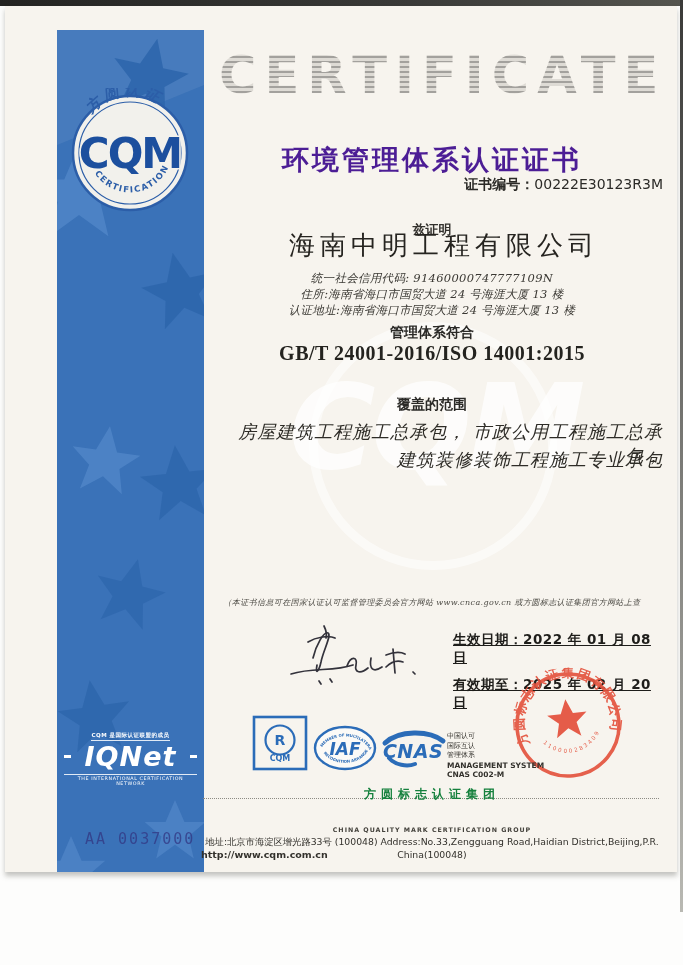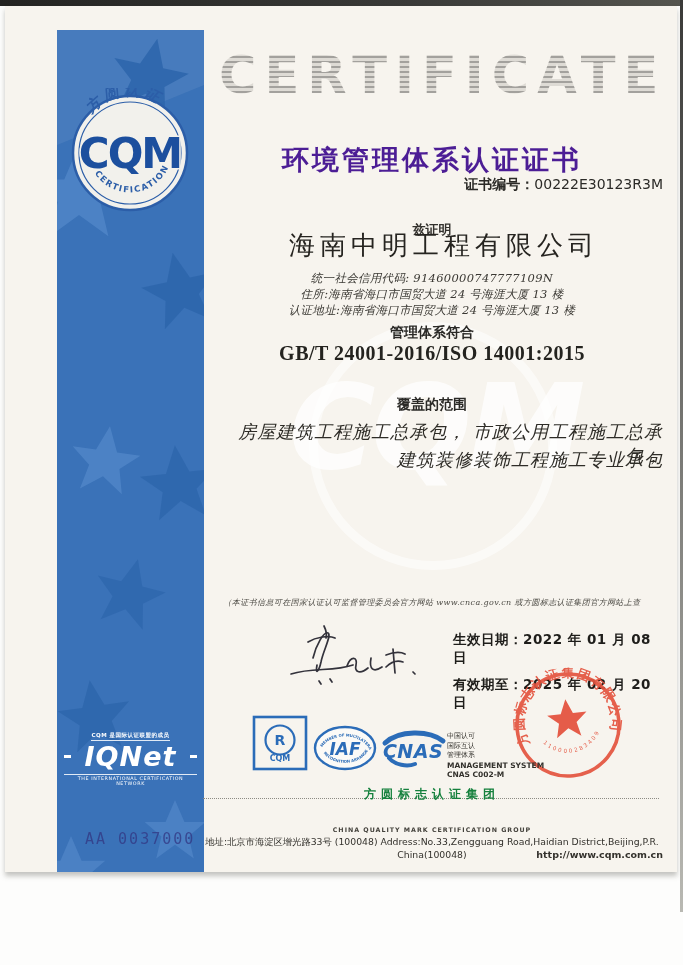"生效日期：2022 年 01 月 08" .dates .row { text-decoration: none -> underline }
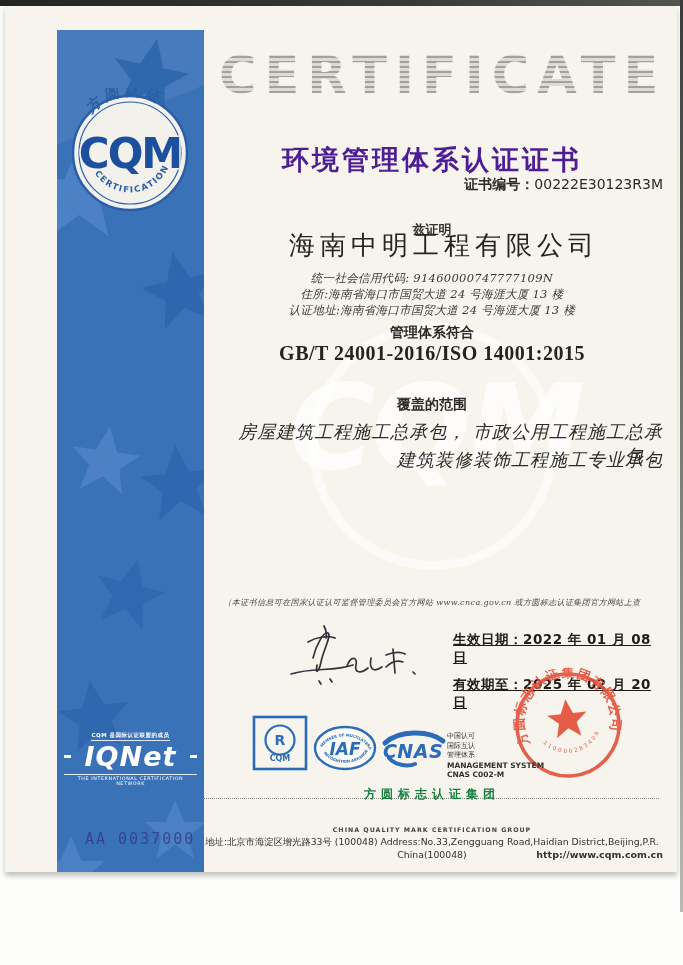"http://www.cqm.com.cn" .website { text-align: right -> left }
